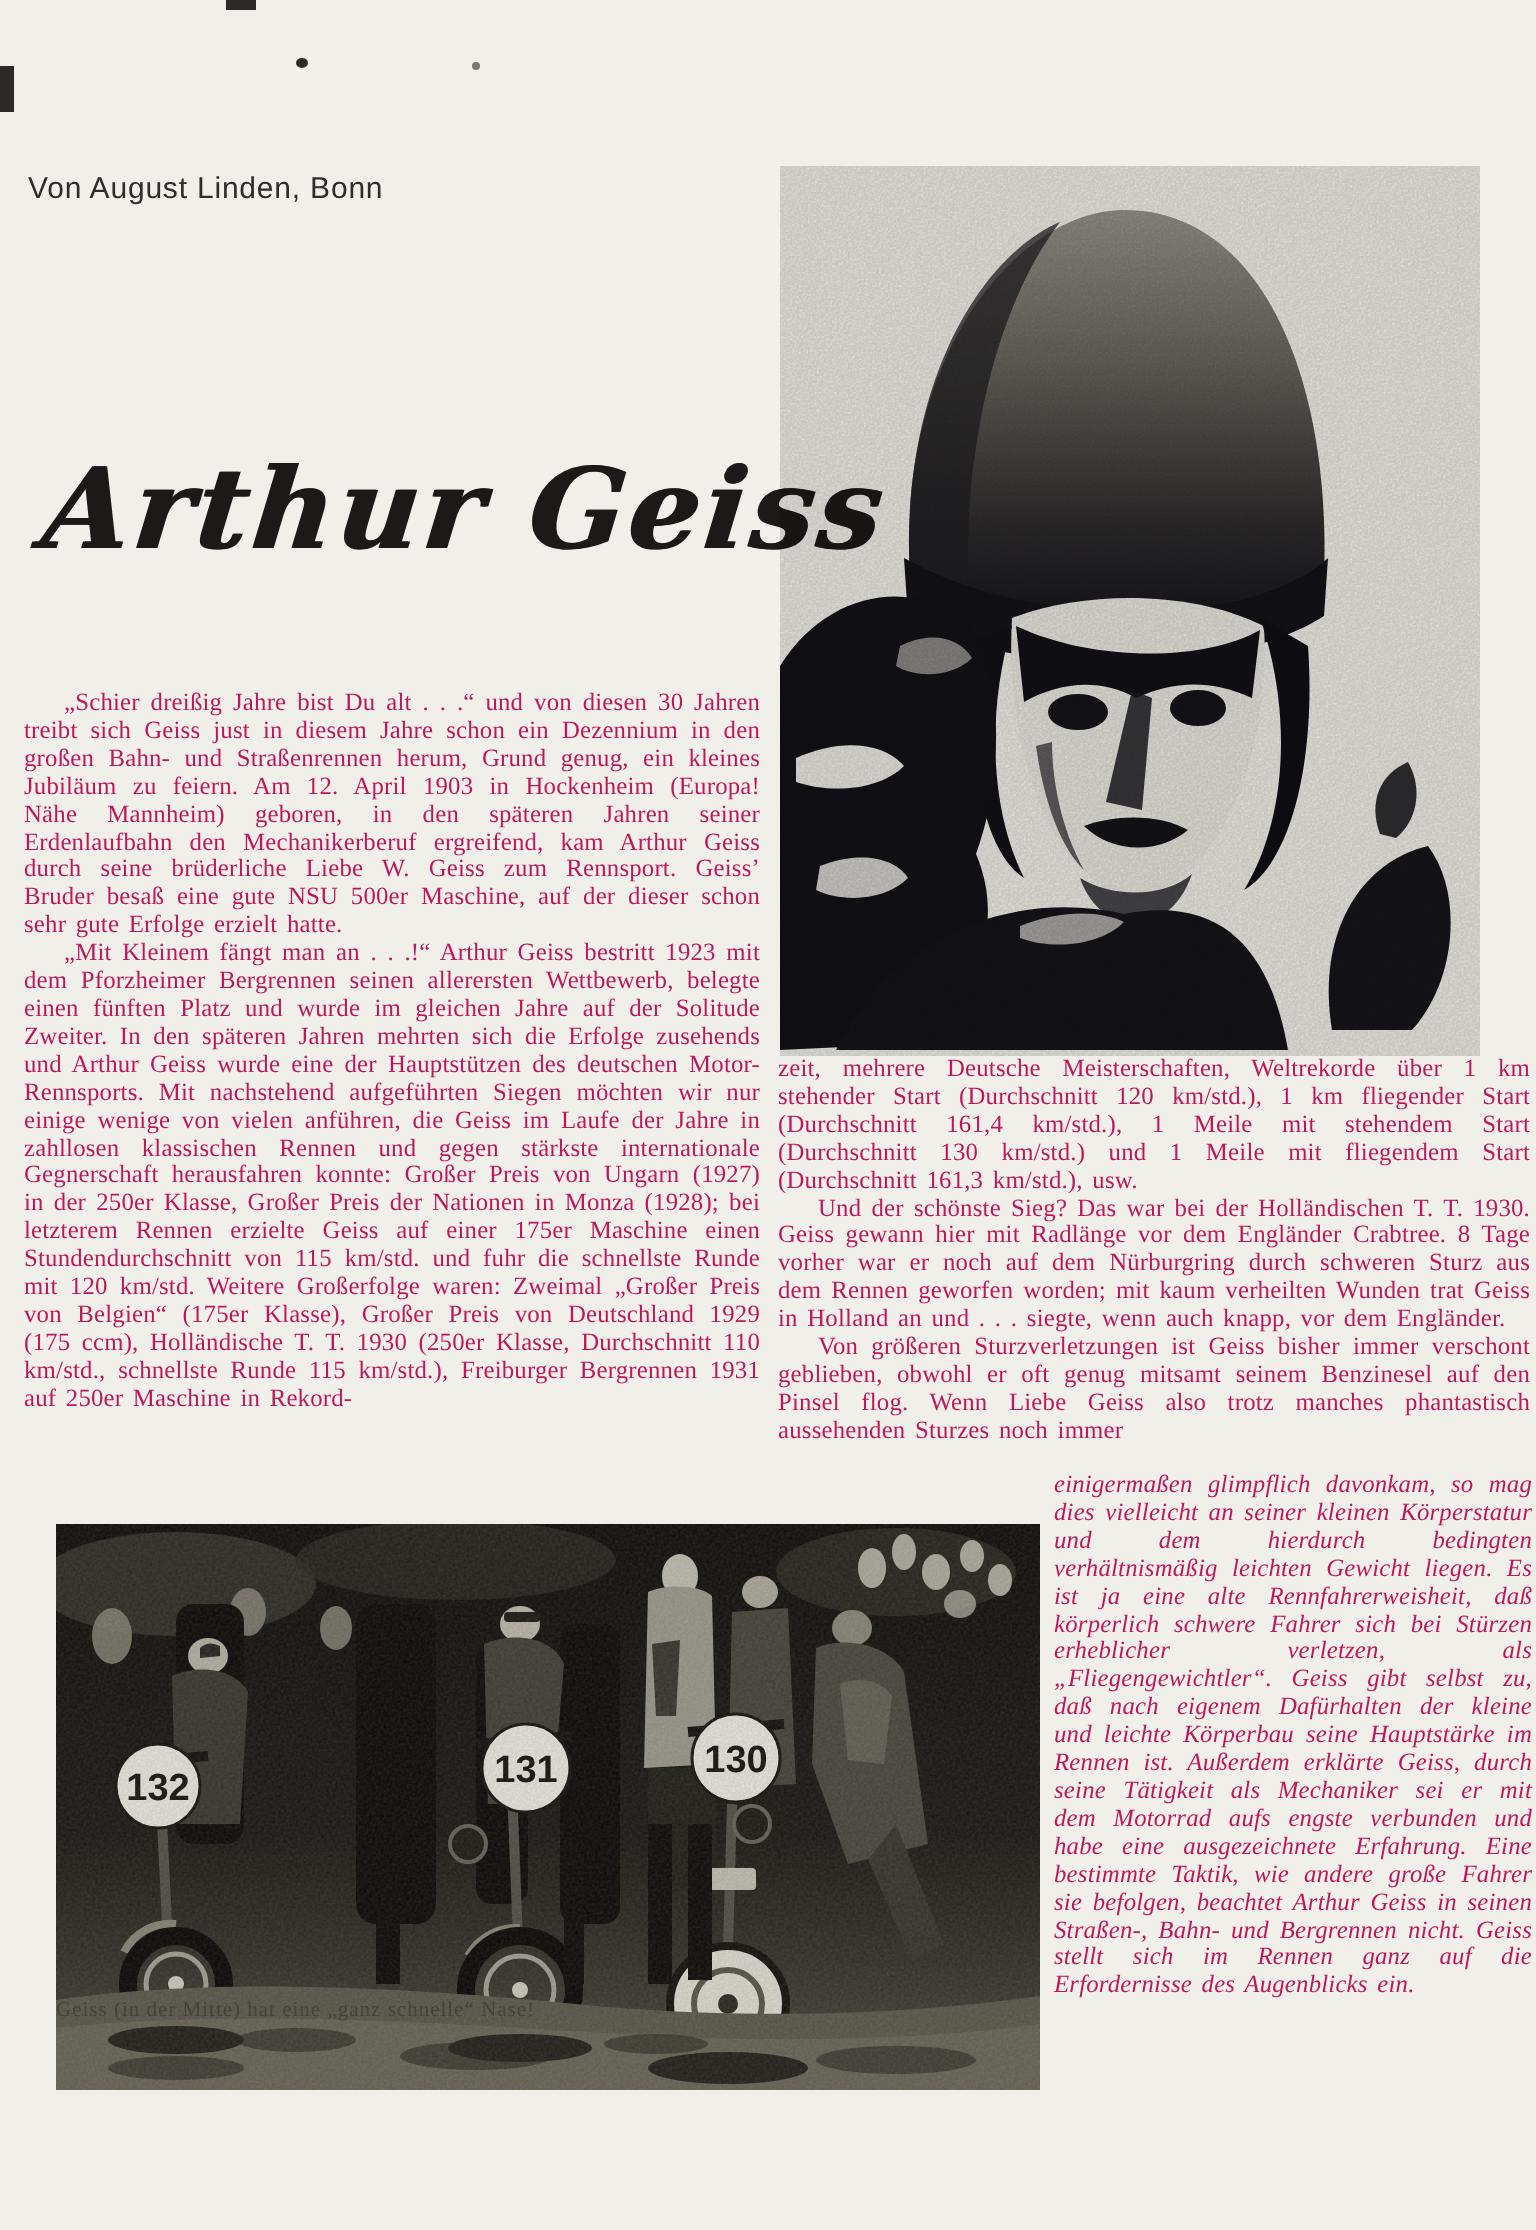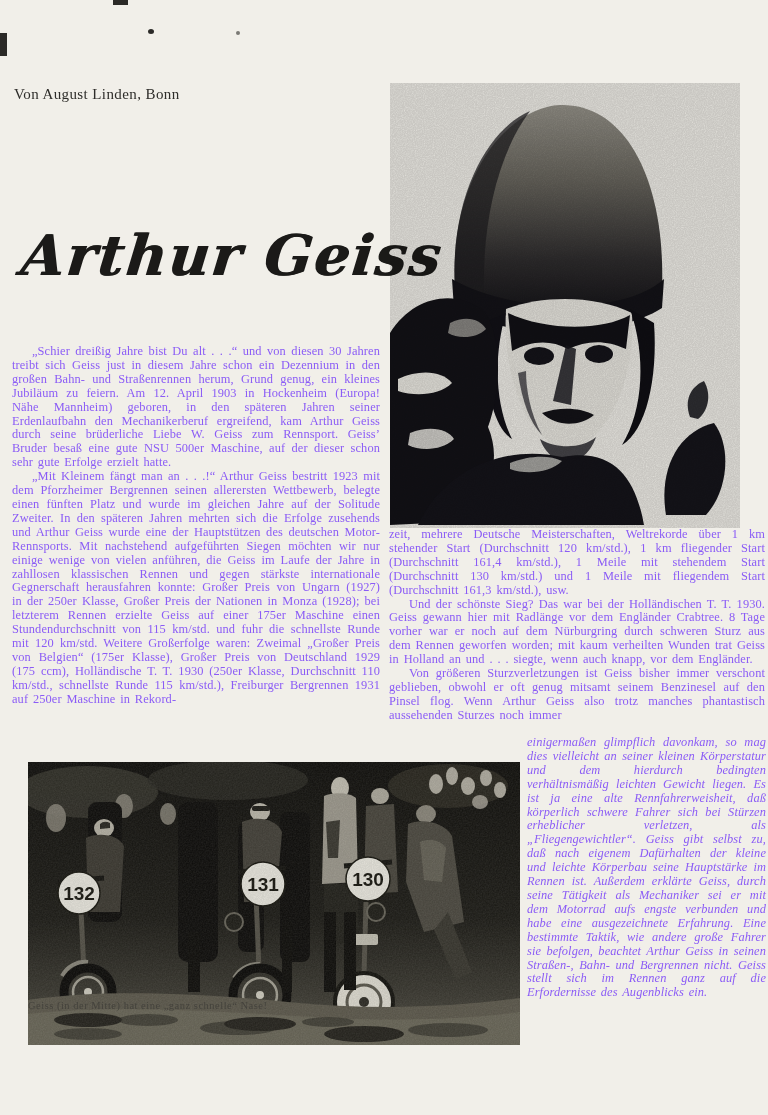"Von August Linden, Bonn" .byline { font-family: Liberation Serif, serif -> Liberation Sans, sans-serif }
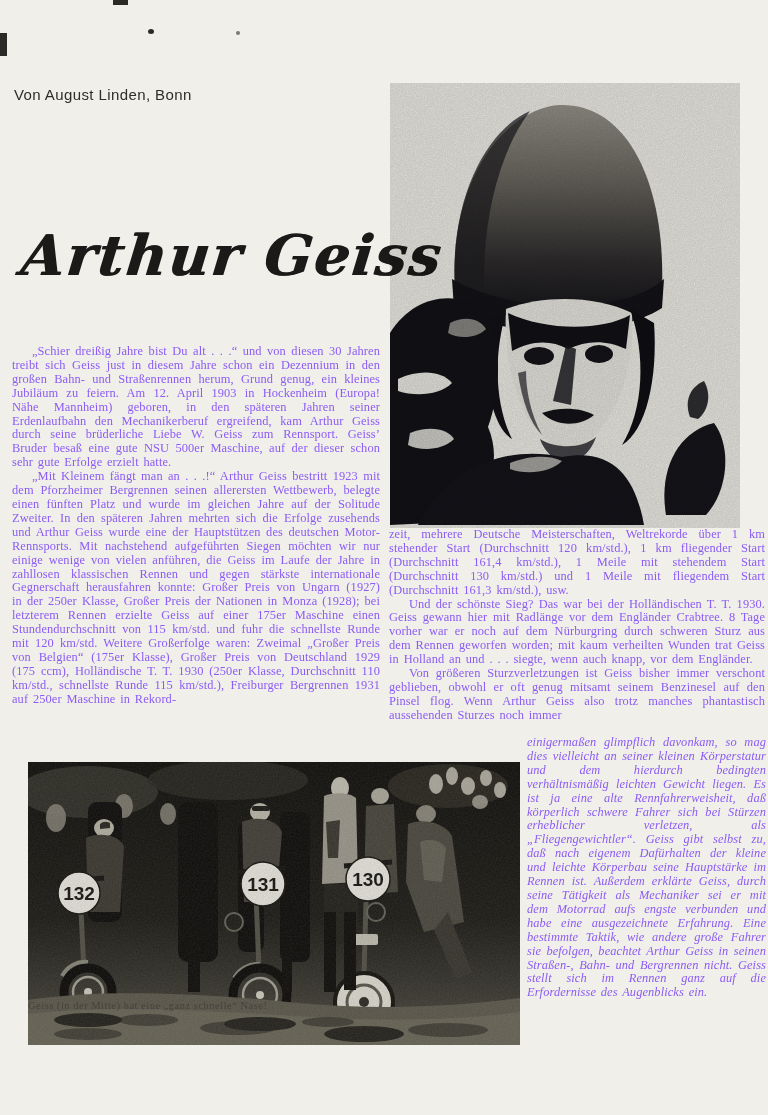"„Schier dreißig Jahre bist Du" .col { color: #8b5cf6 -> #be185d }
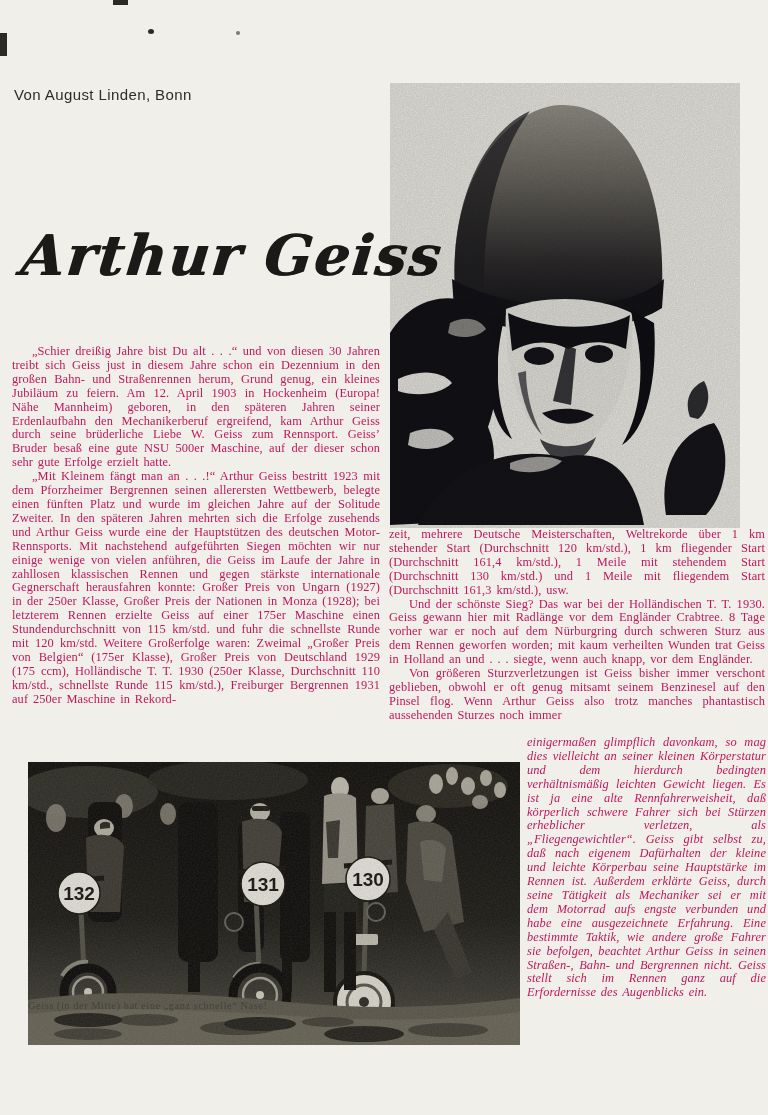"Von größeren Sturzverletzungen ist Geiss" p.ind { text: Arthur -> Liebe }
